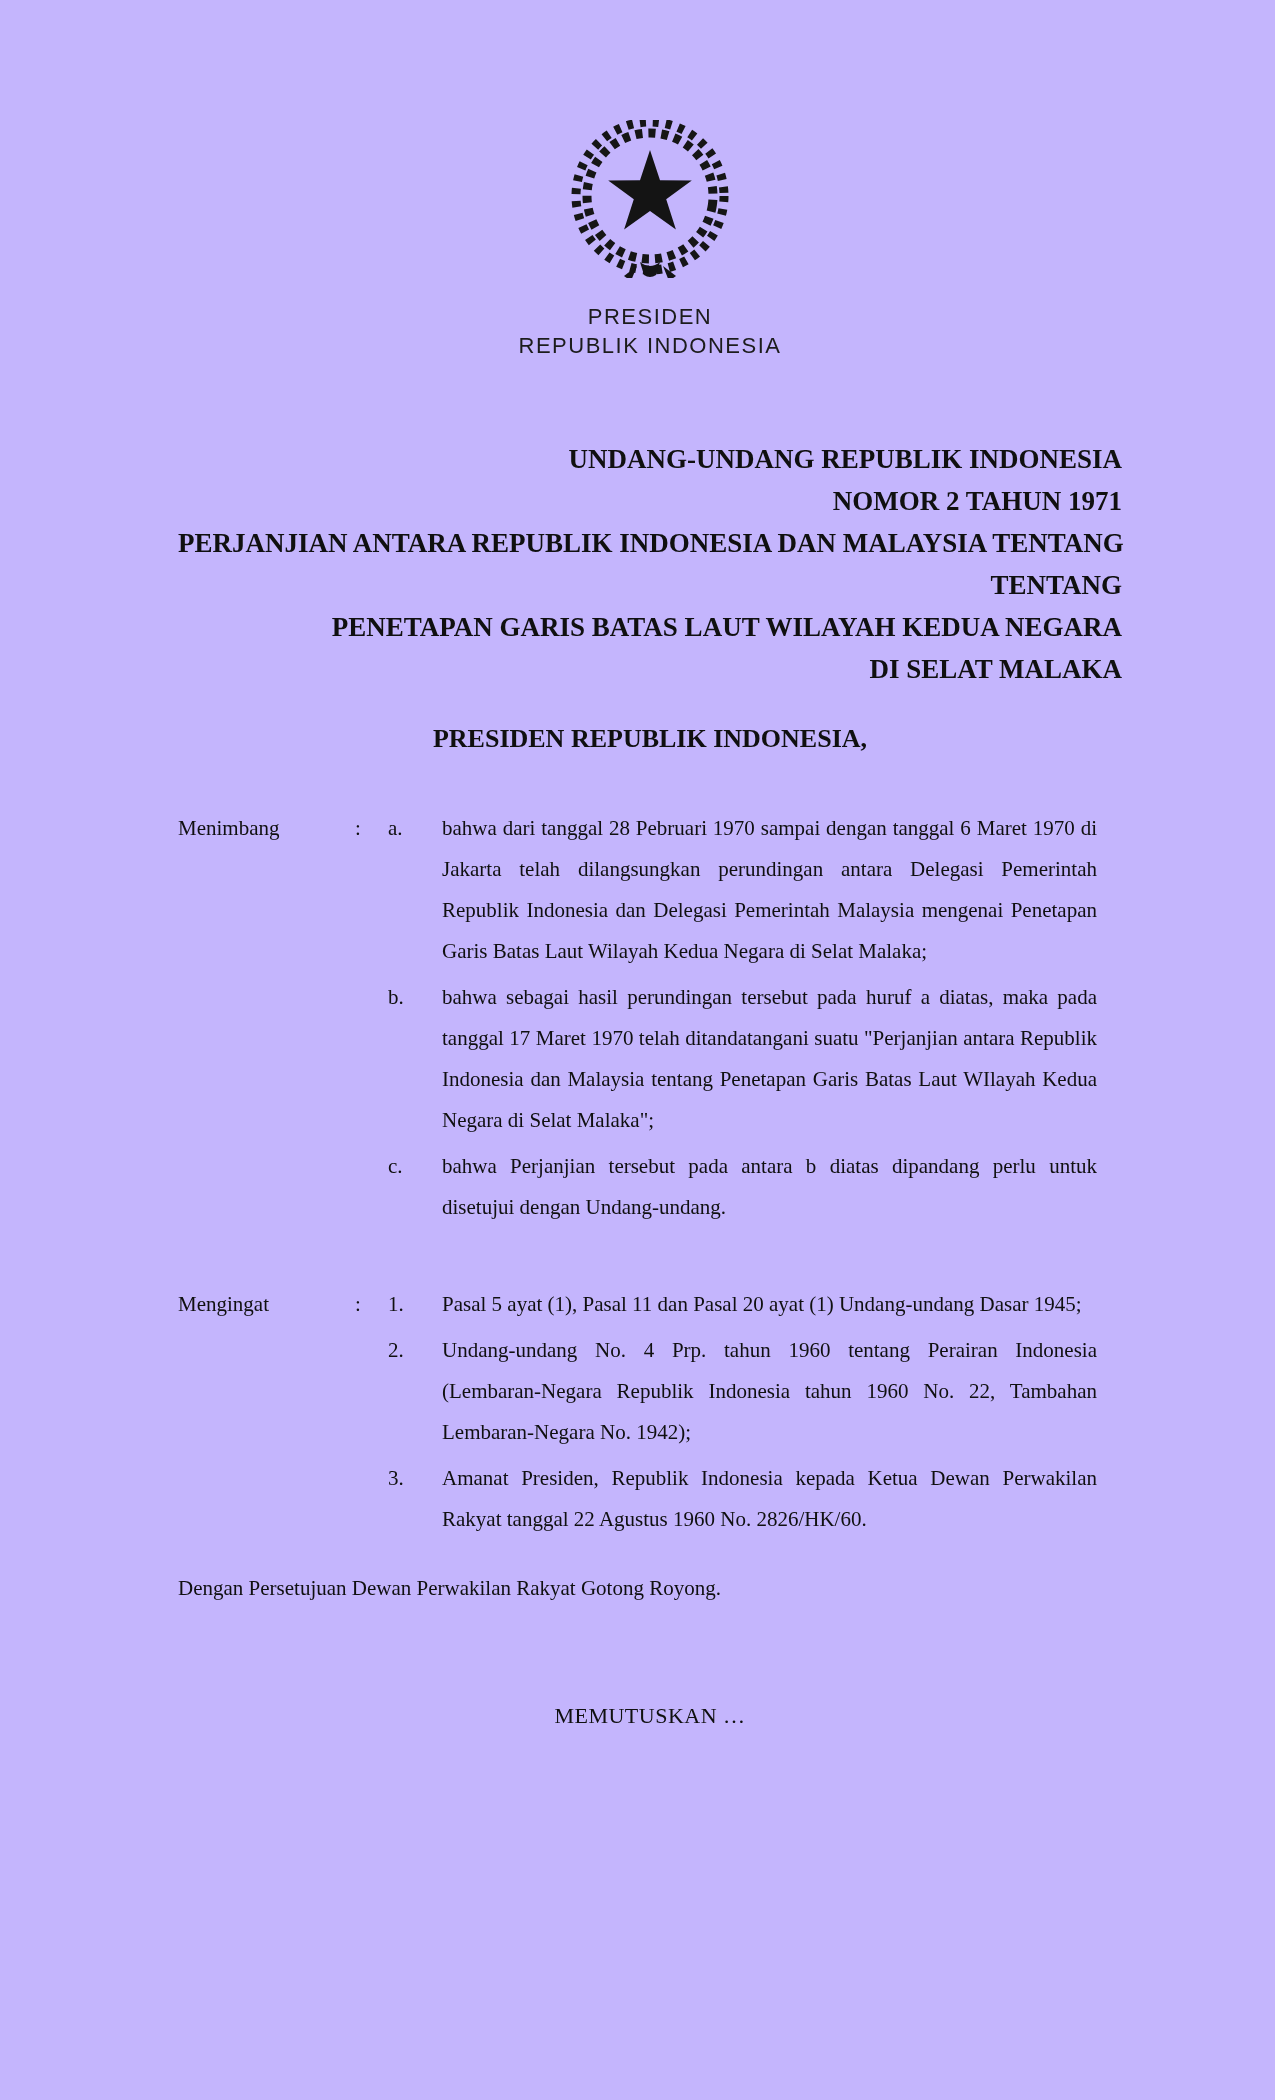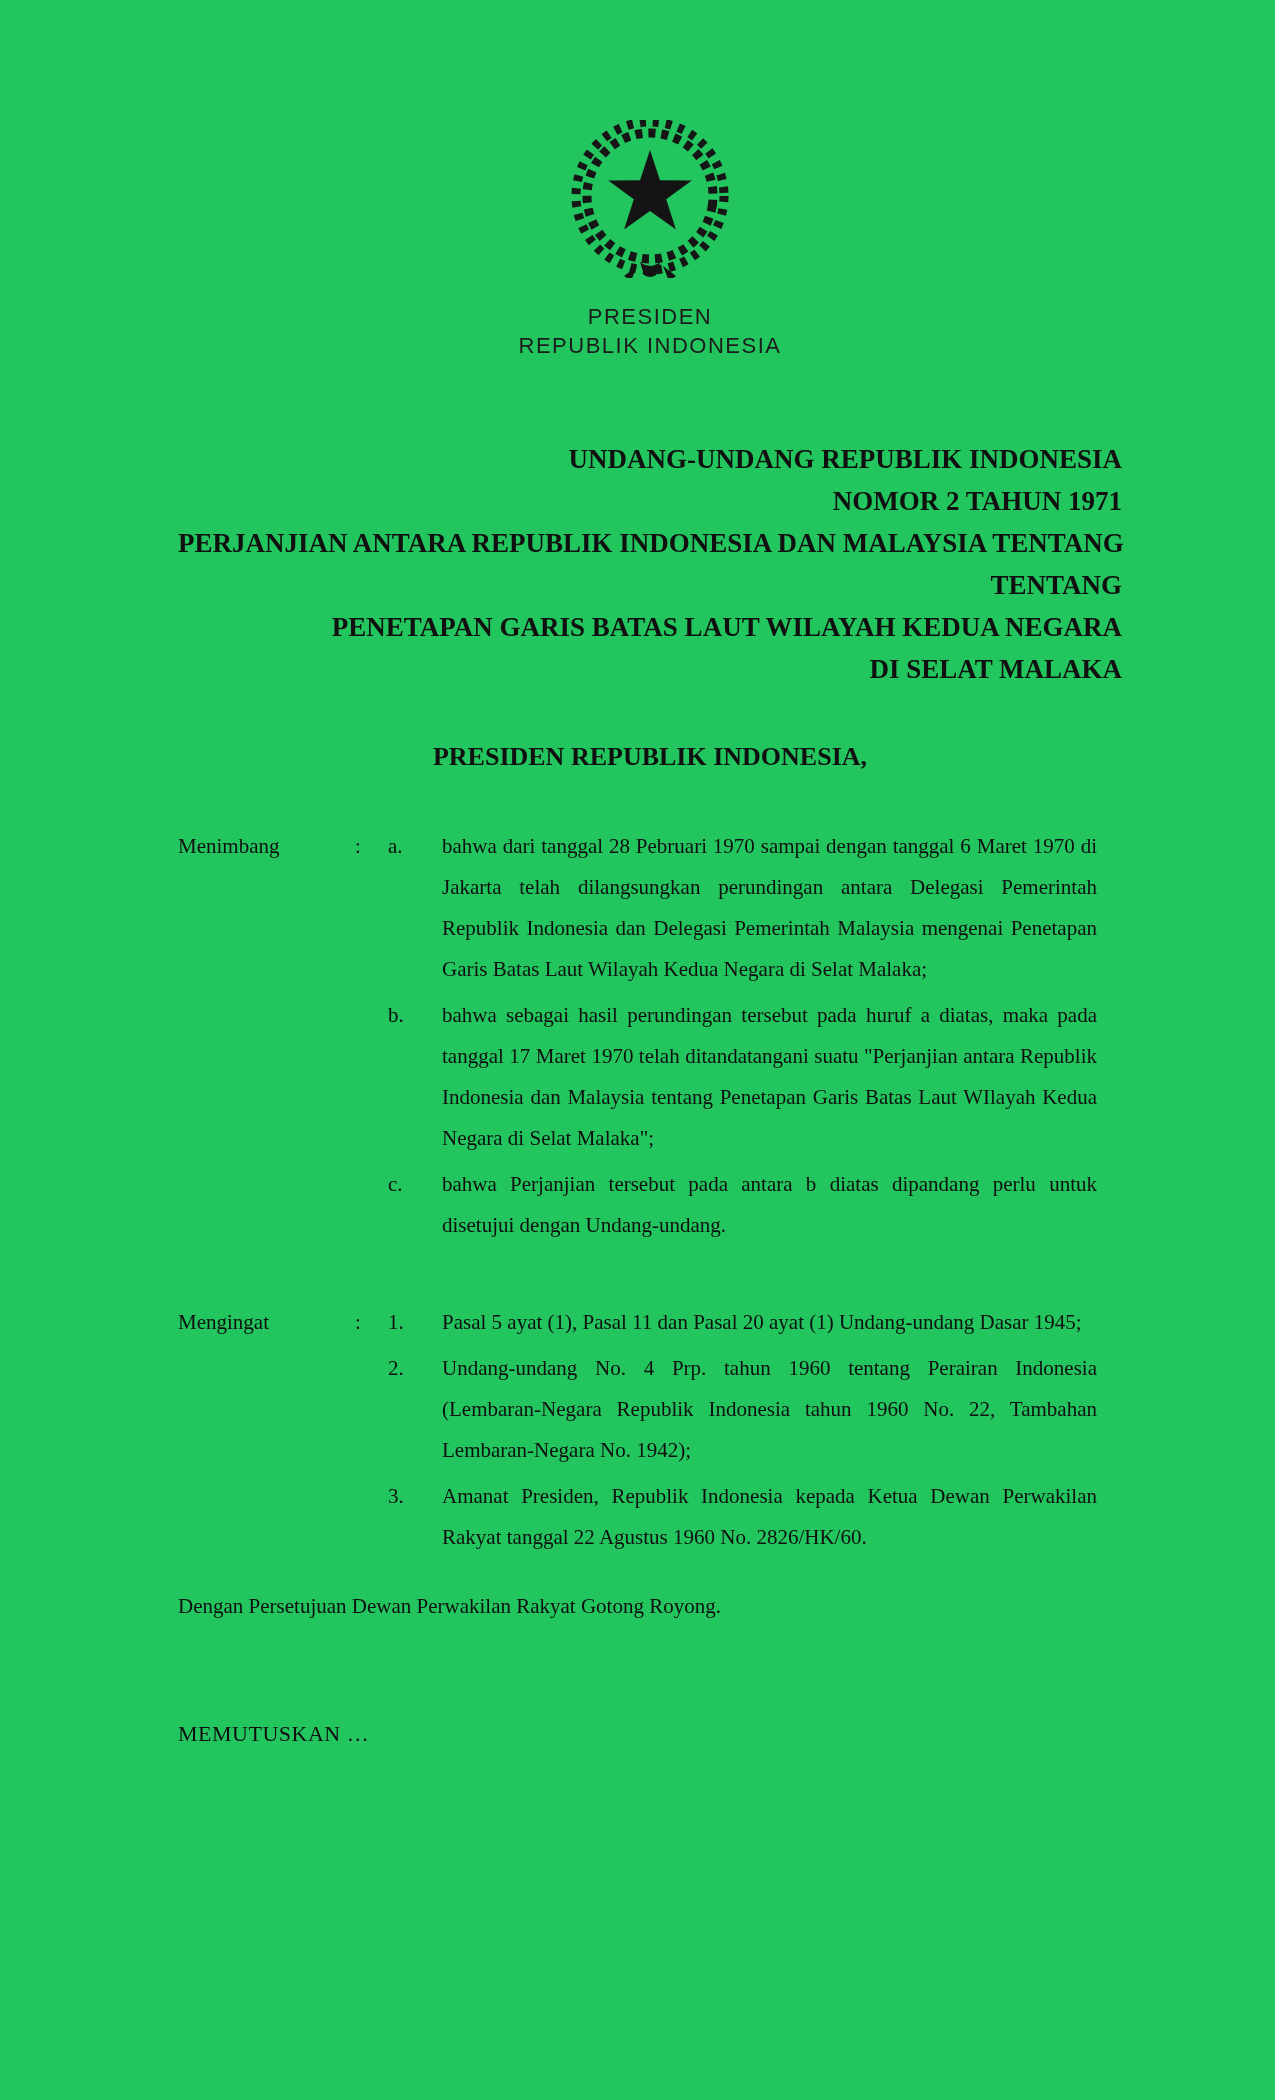"PRESIDEN" .page { background: #22c55e -> #c4b5fd }
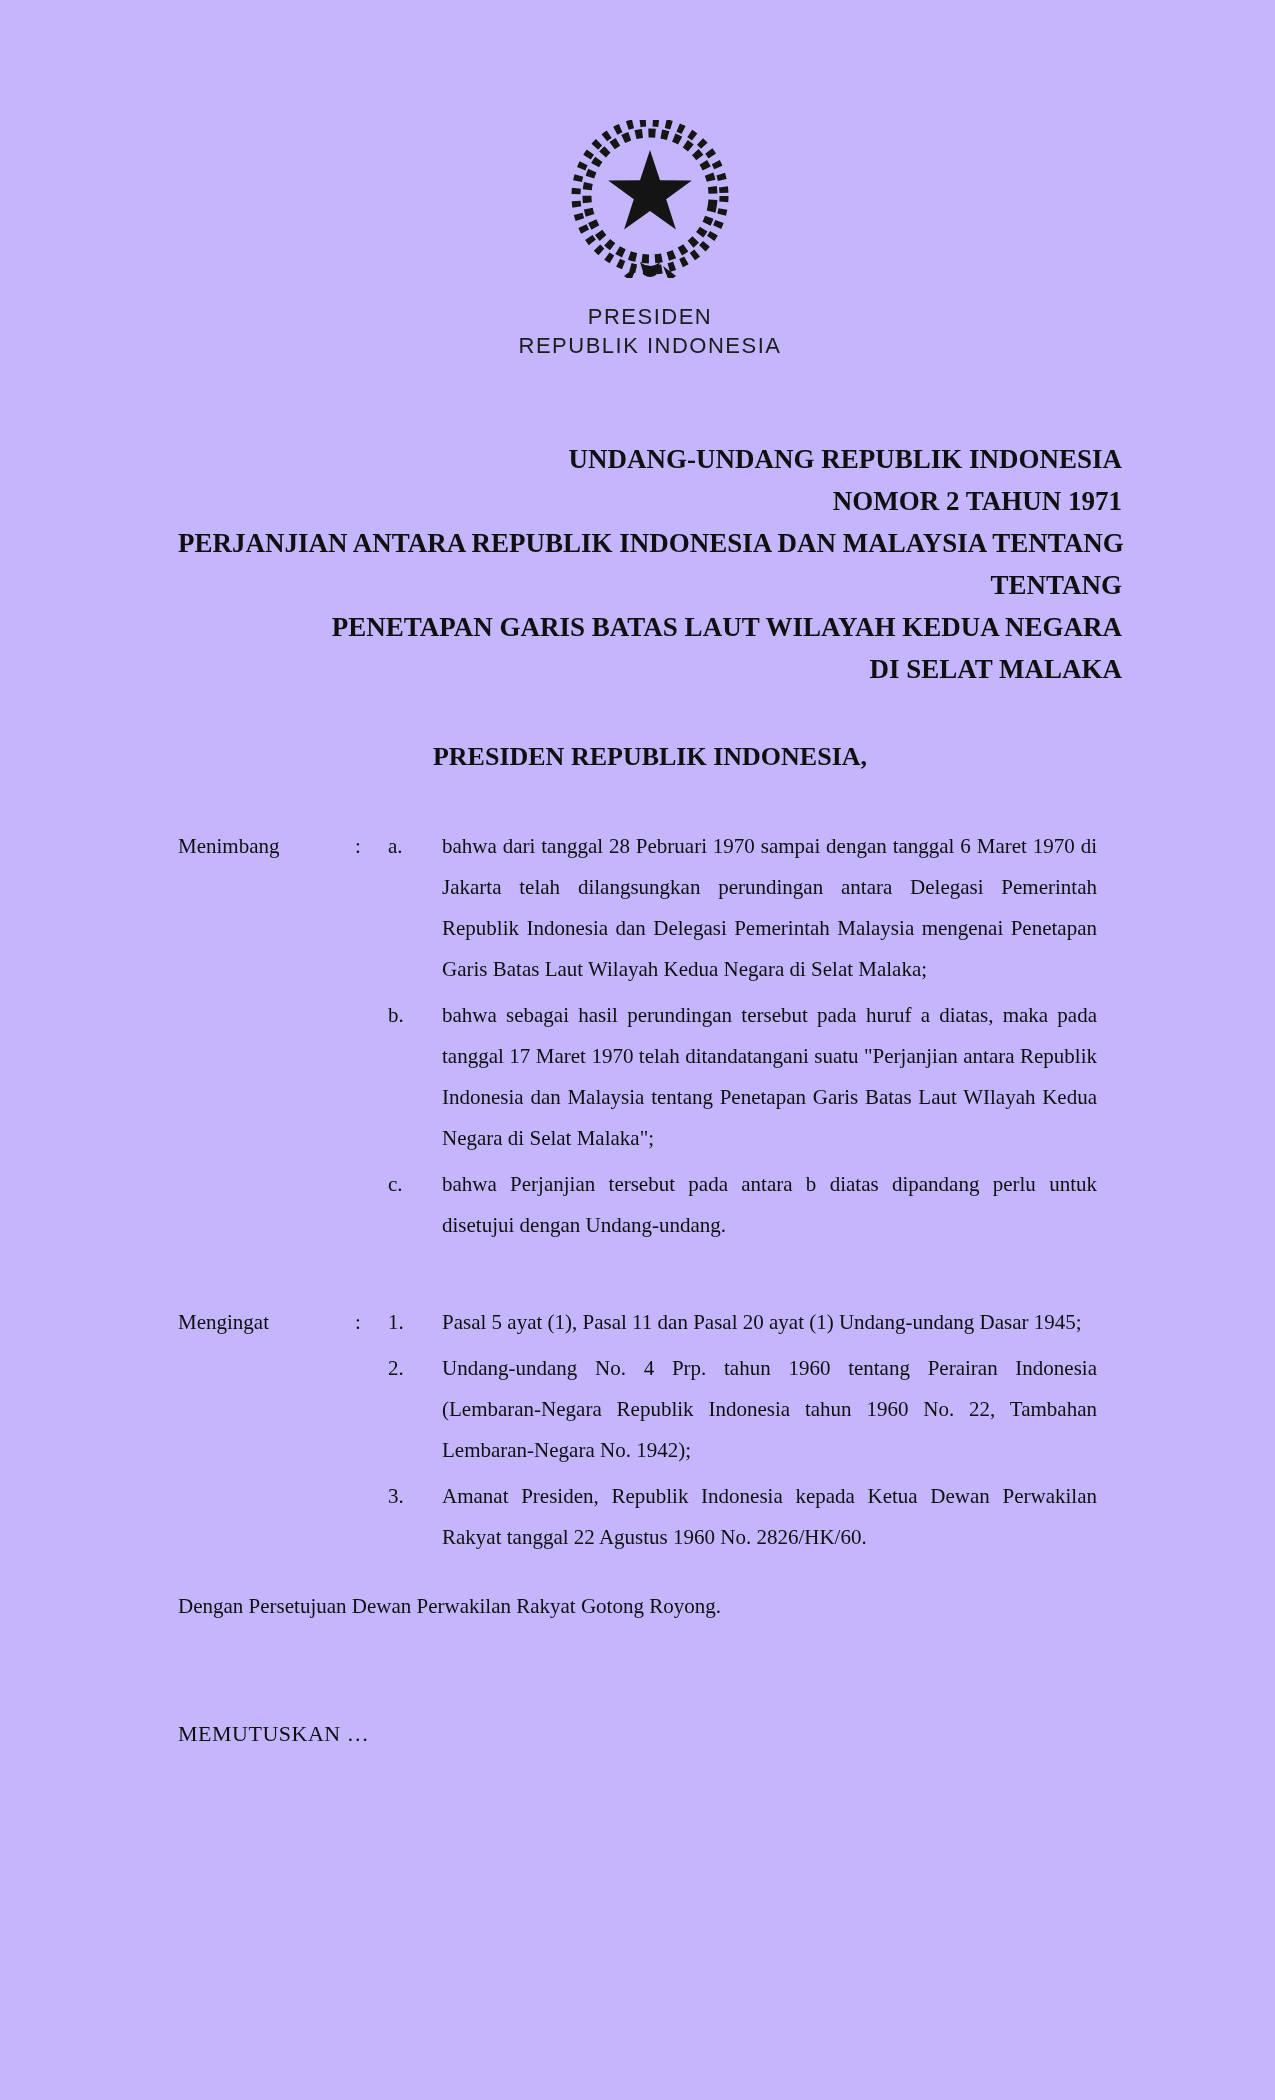"PRESIDEN REPUBLIK INDONESIA," .salutation { margin-top: 46px -> 28px }
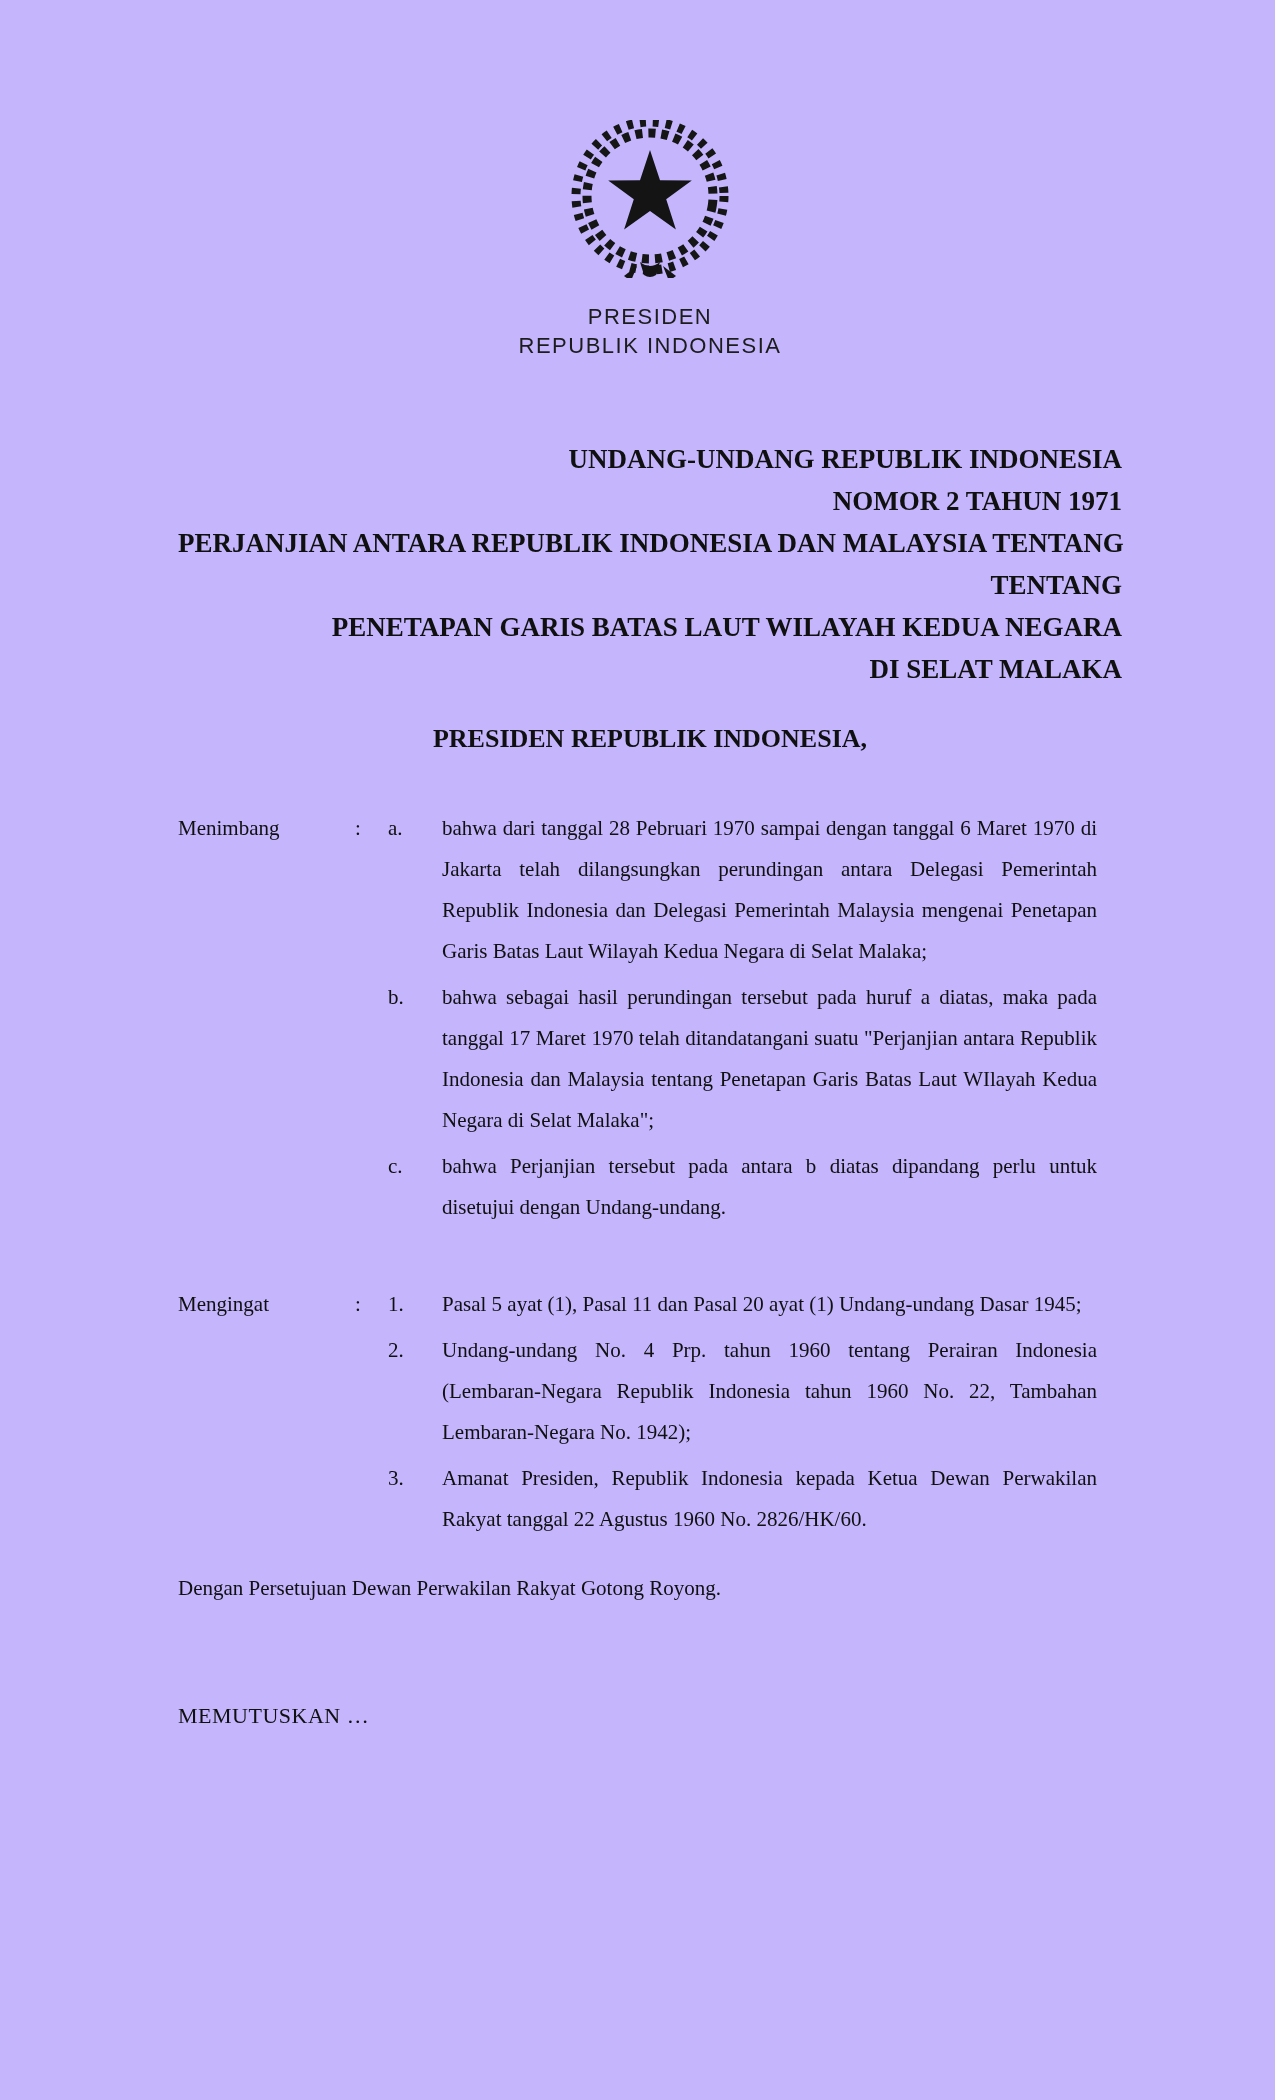"MEMUTUSKAN …" .decision { text-align: left -> center }
